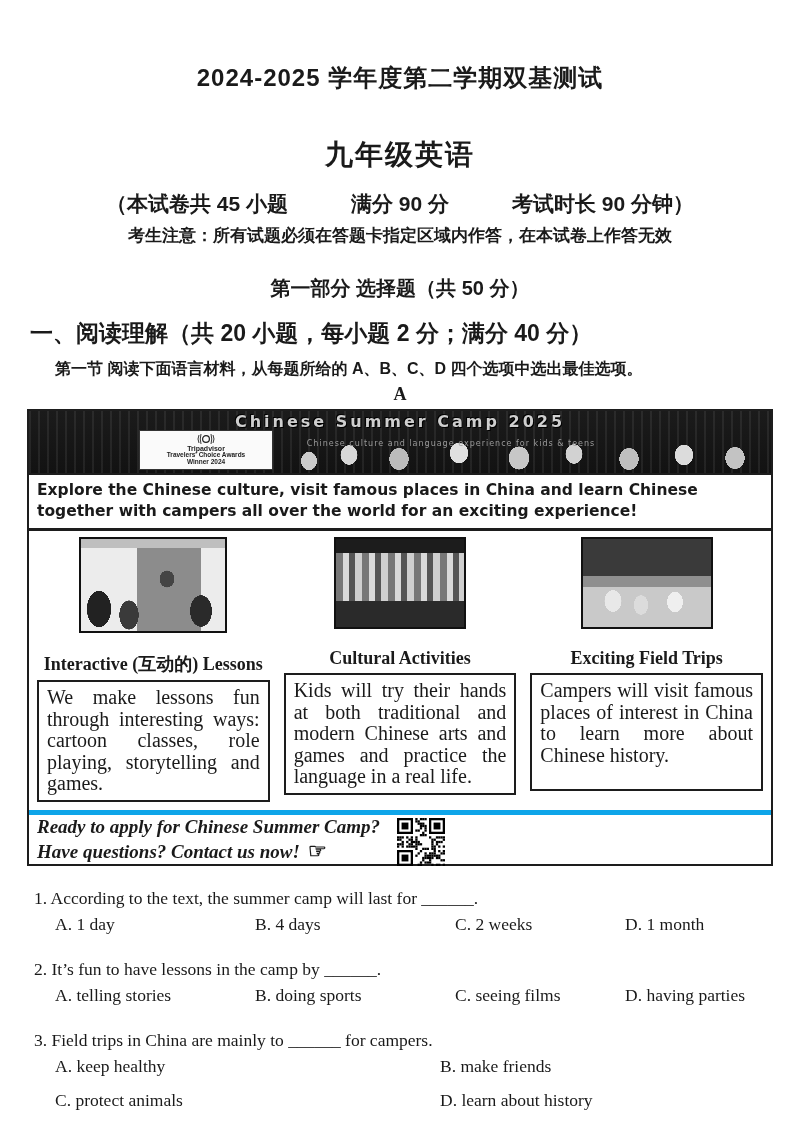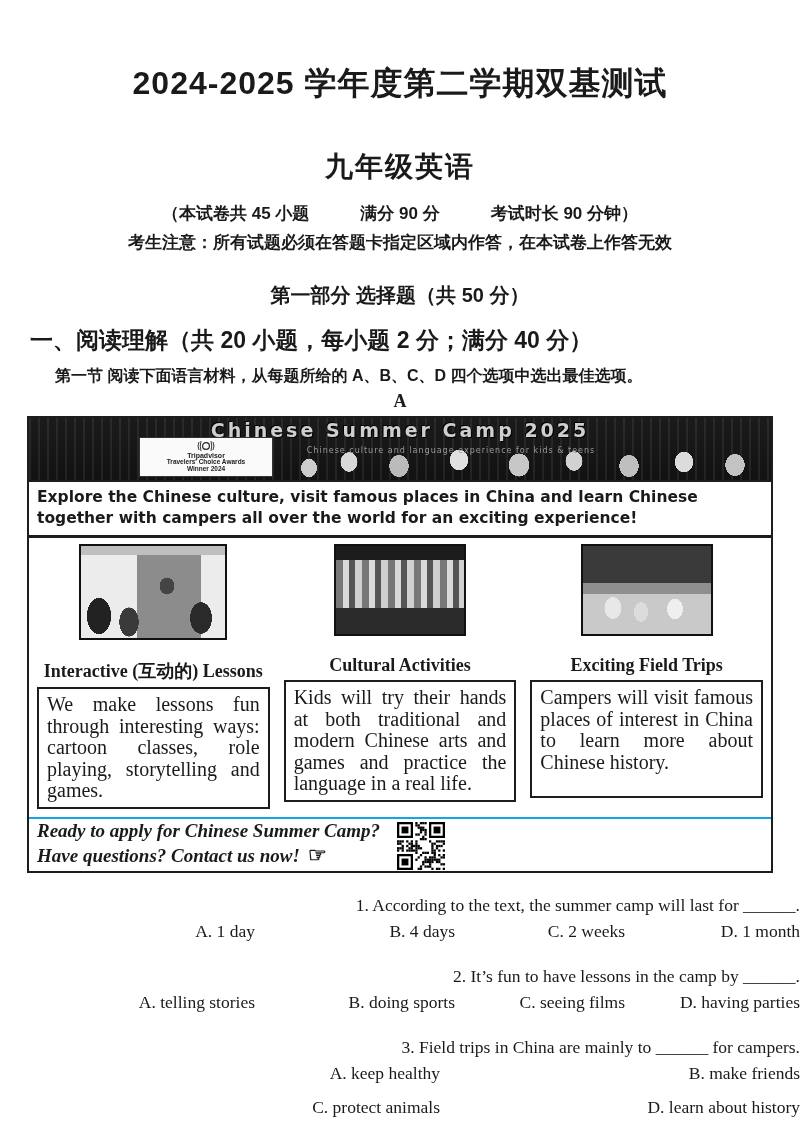"2024-2025 学年度第二学期双基测试" .hdr-title { font-size: 32px -> 24px }
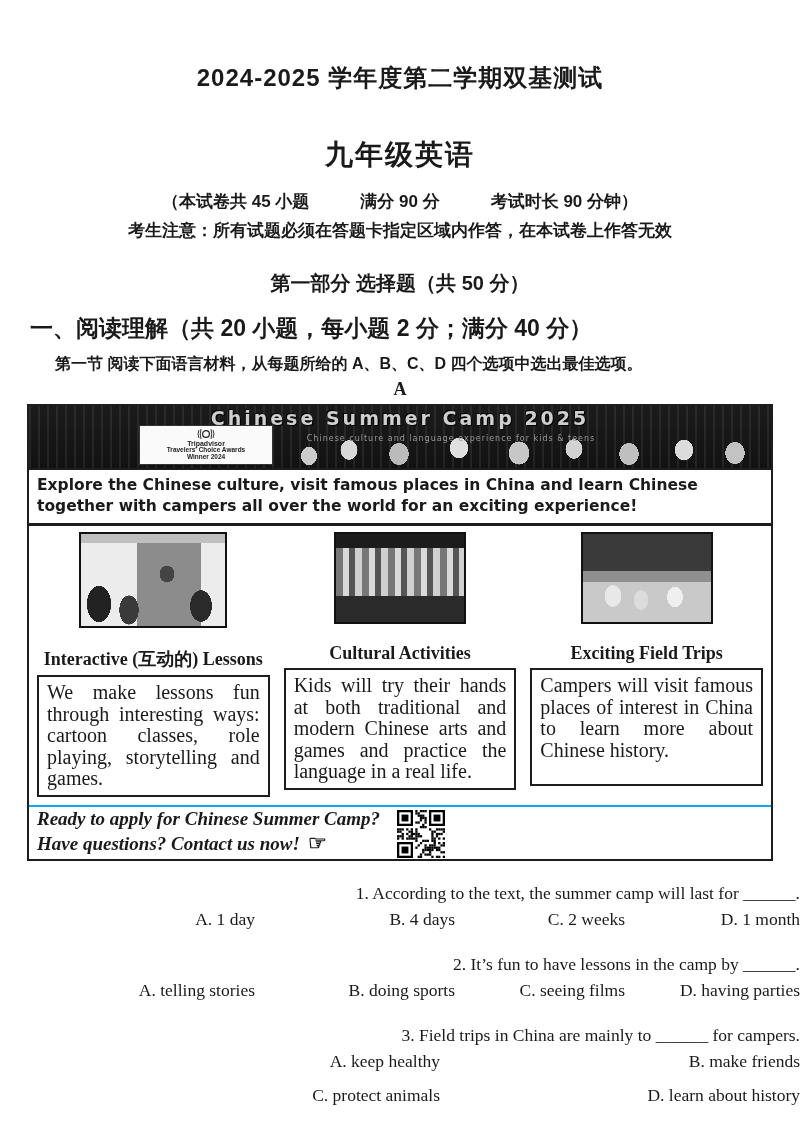"（本试卷共 45 小题 满分 90" .hdr-info { font-size: 17px -> 21px }
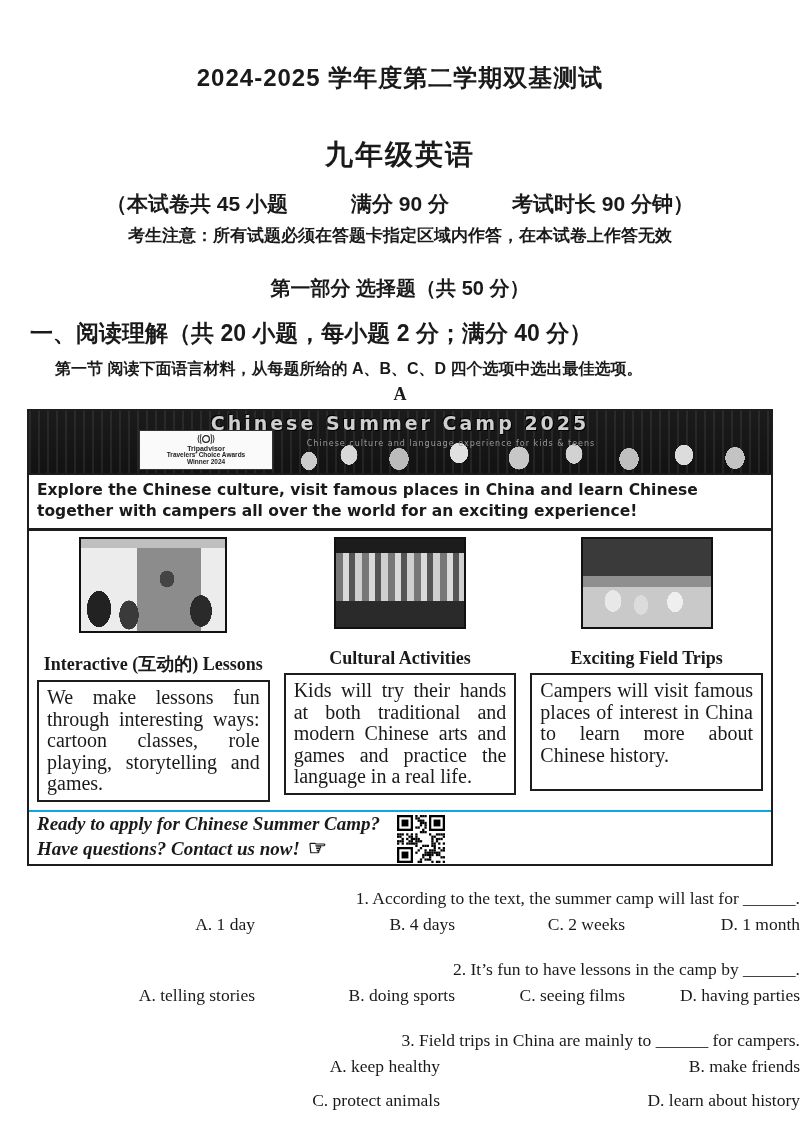"Chinese Summer Camp 2025" .banner-title { font-size: 19px -> 16px }
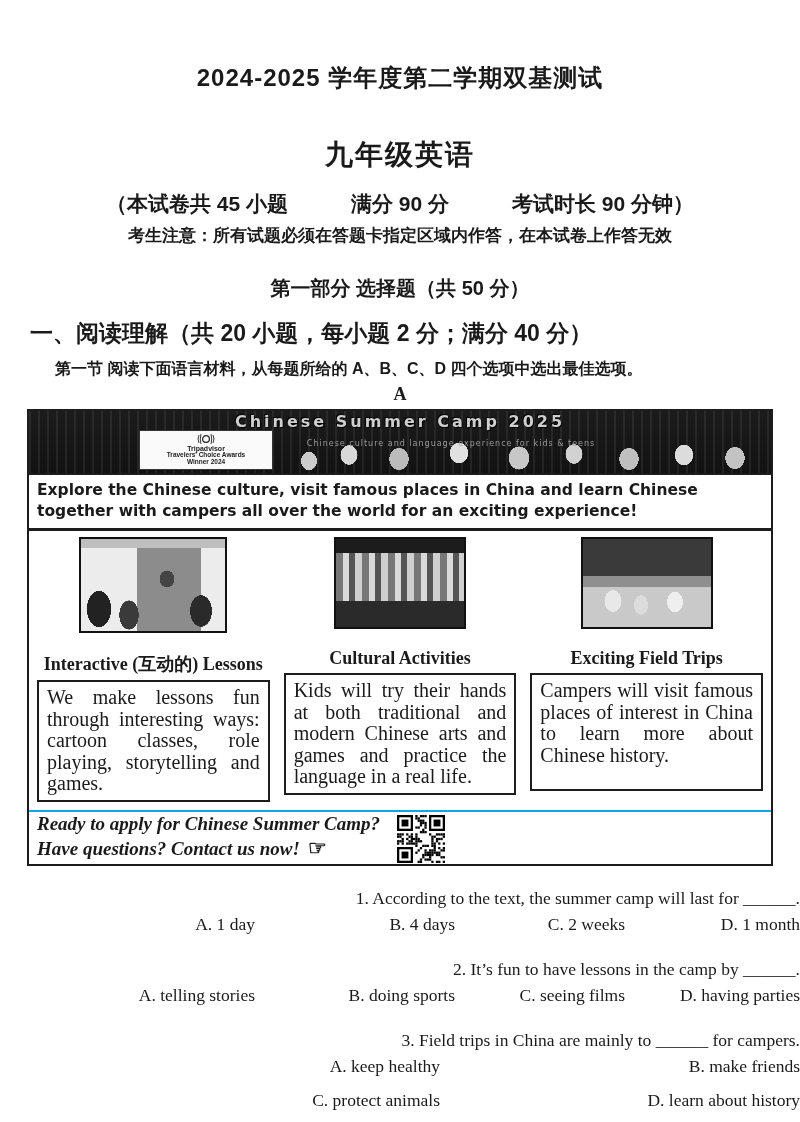"Ready to apply for Chinese" .cta { border-top: 2px solid #0ea5e9 -> 5px solid #0ea5e9 }
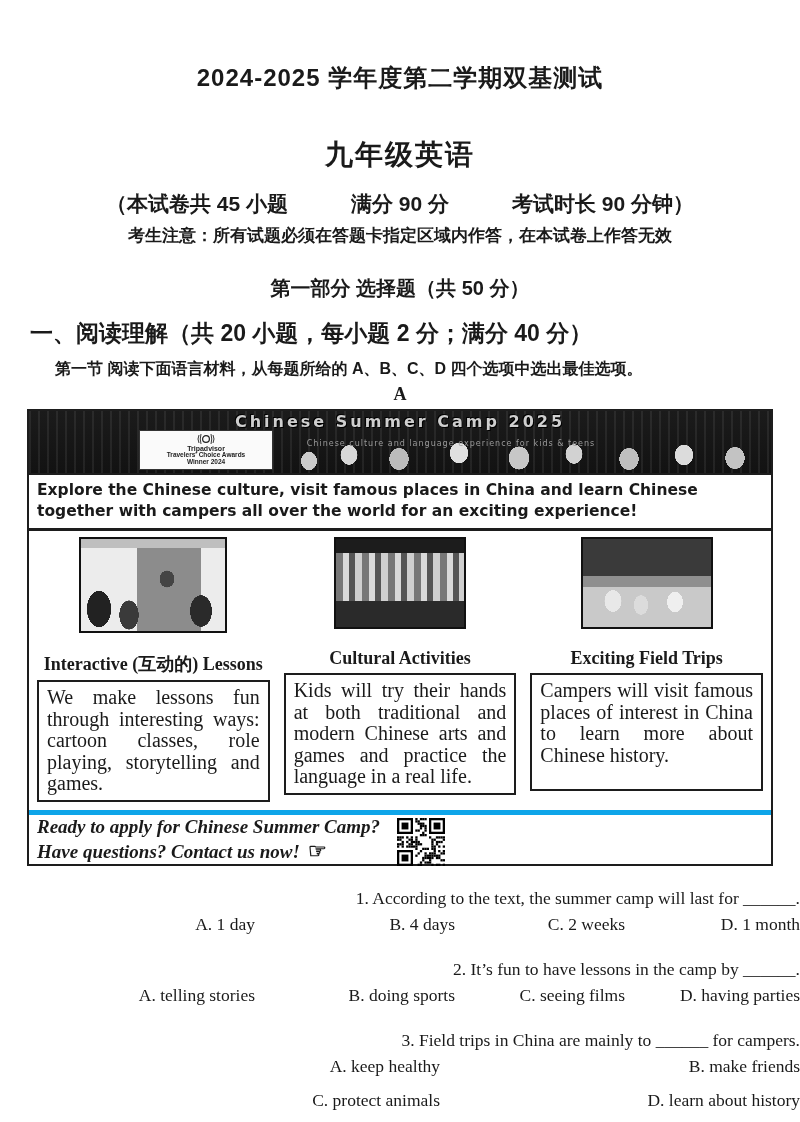"1. According to the text," .q { text-align: right -> none }
